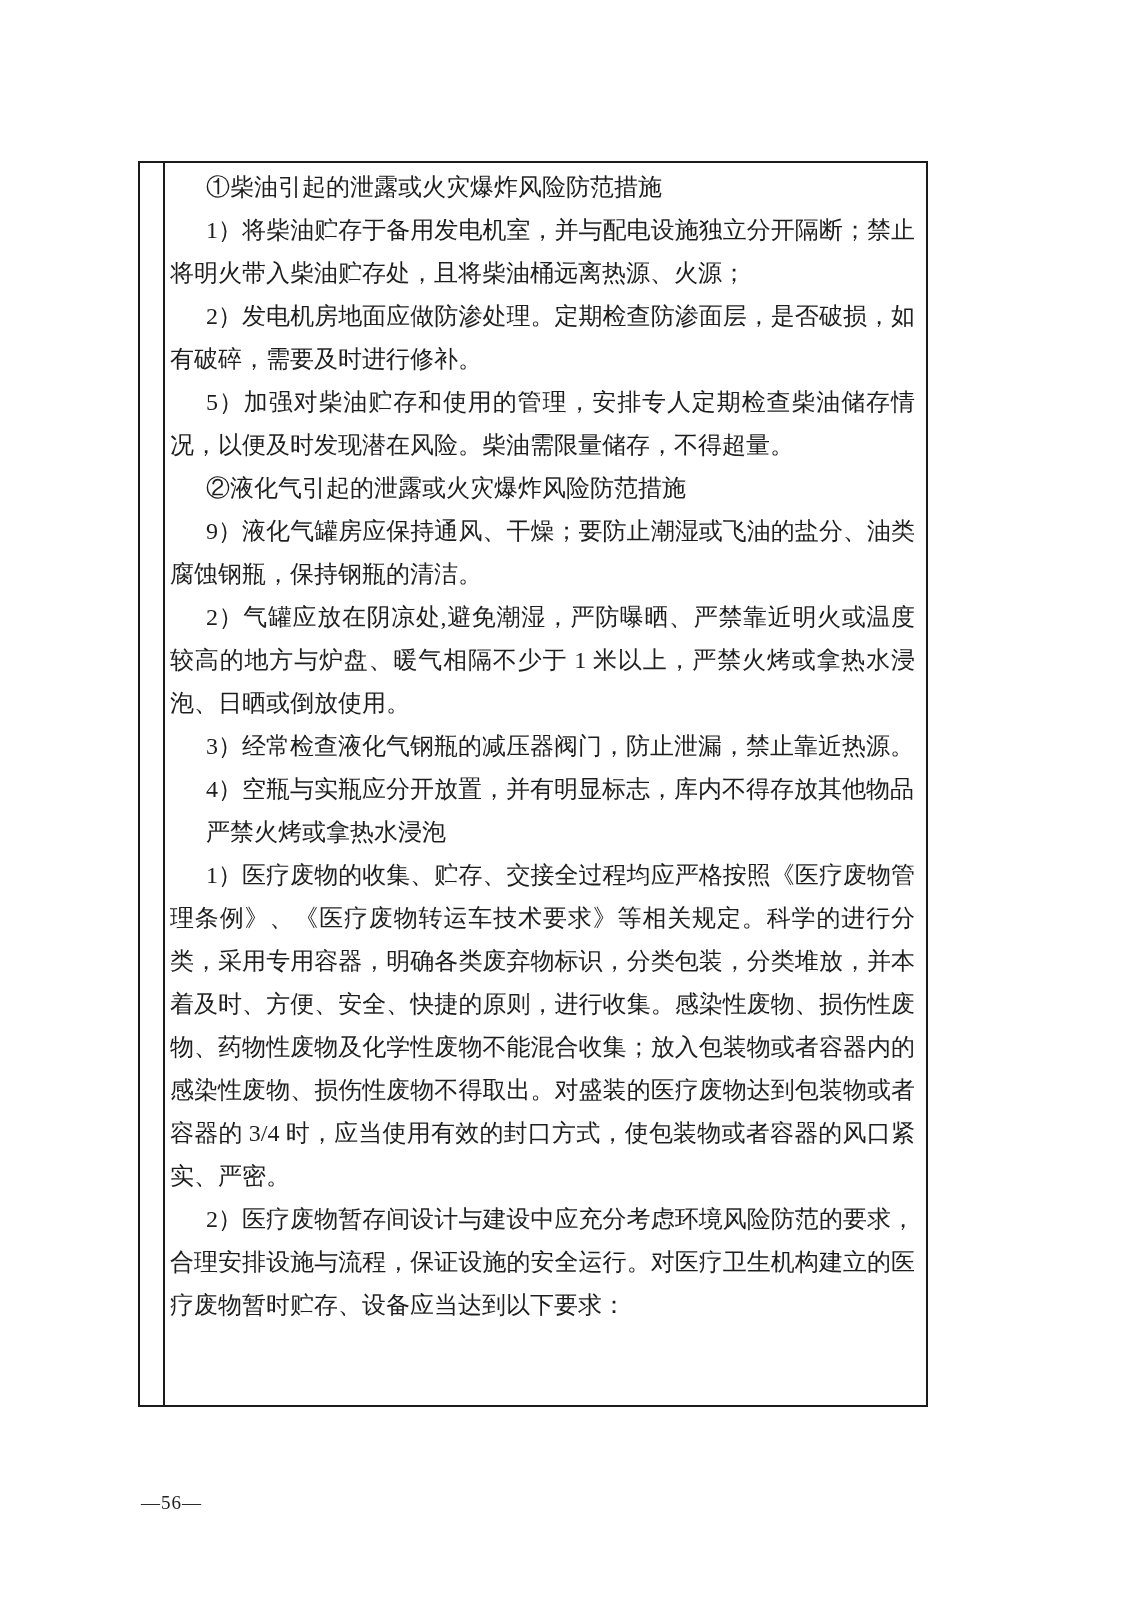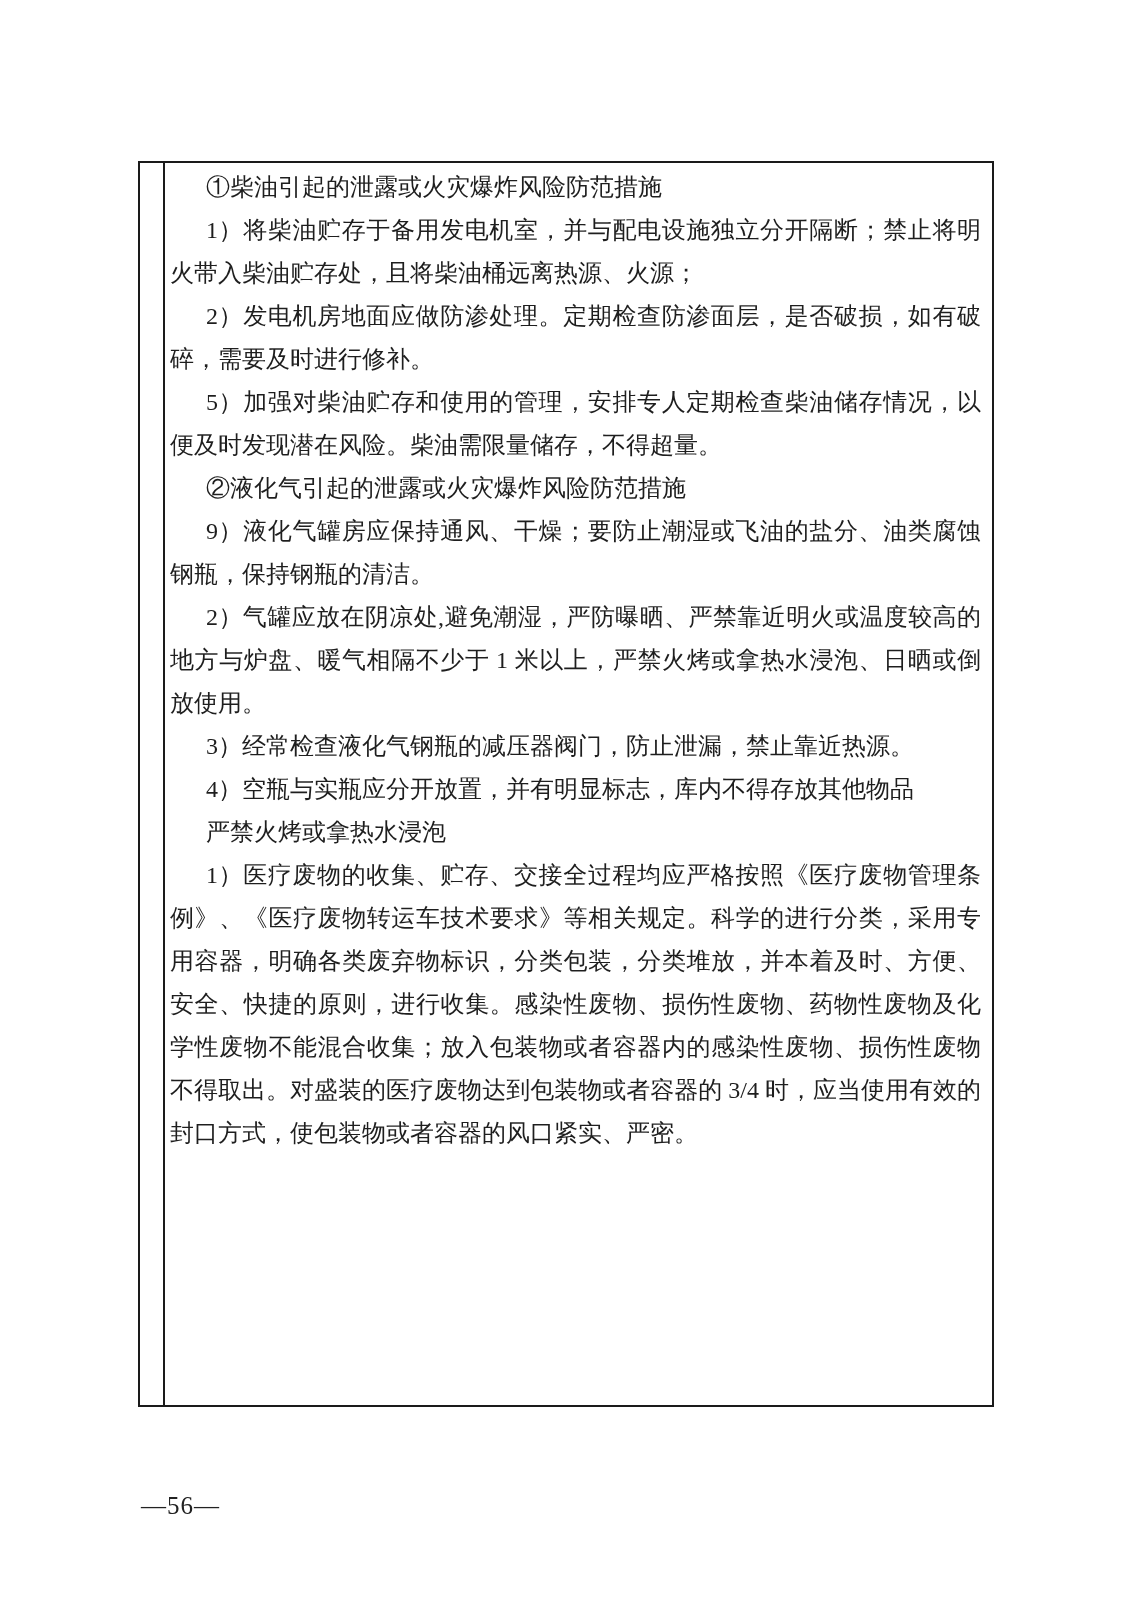"①柴油引起的泄露或火灾爆炸风险防范措施" .doc-table { width: 856px -> 790px }
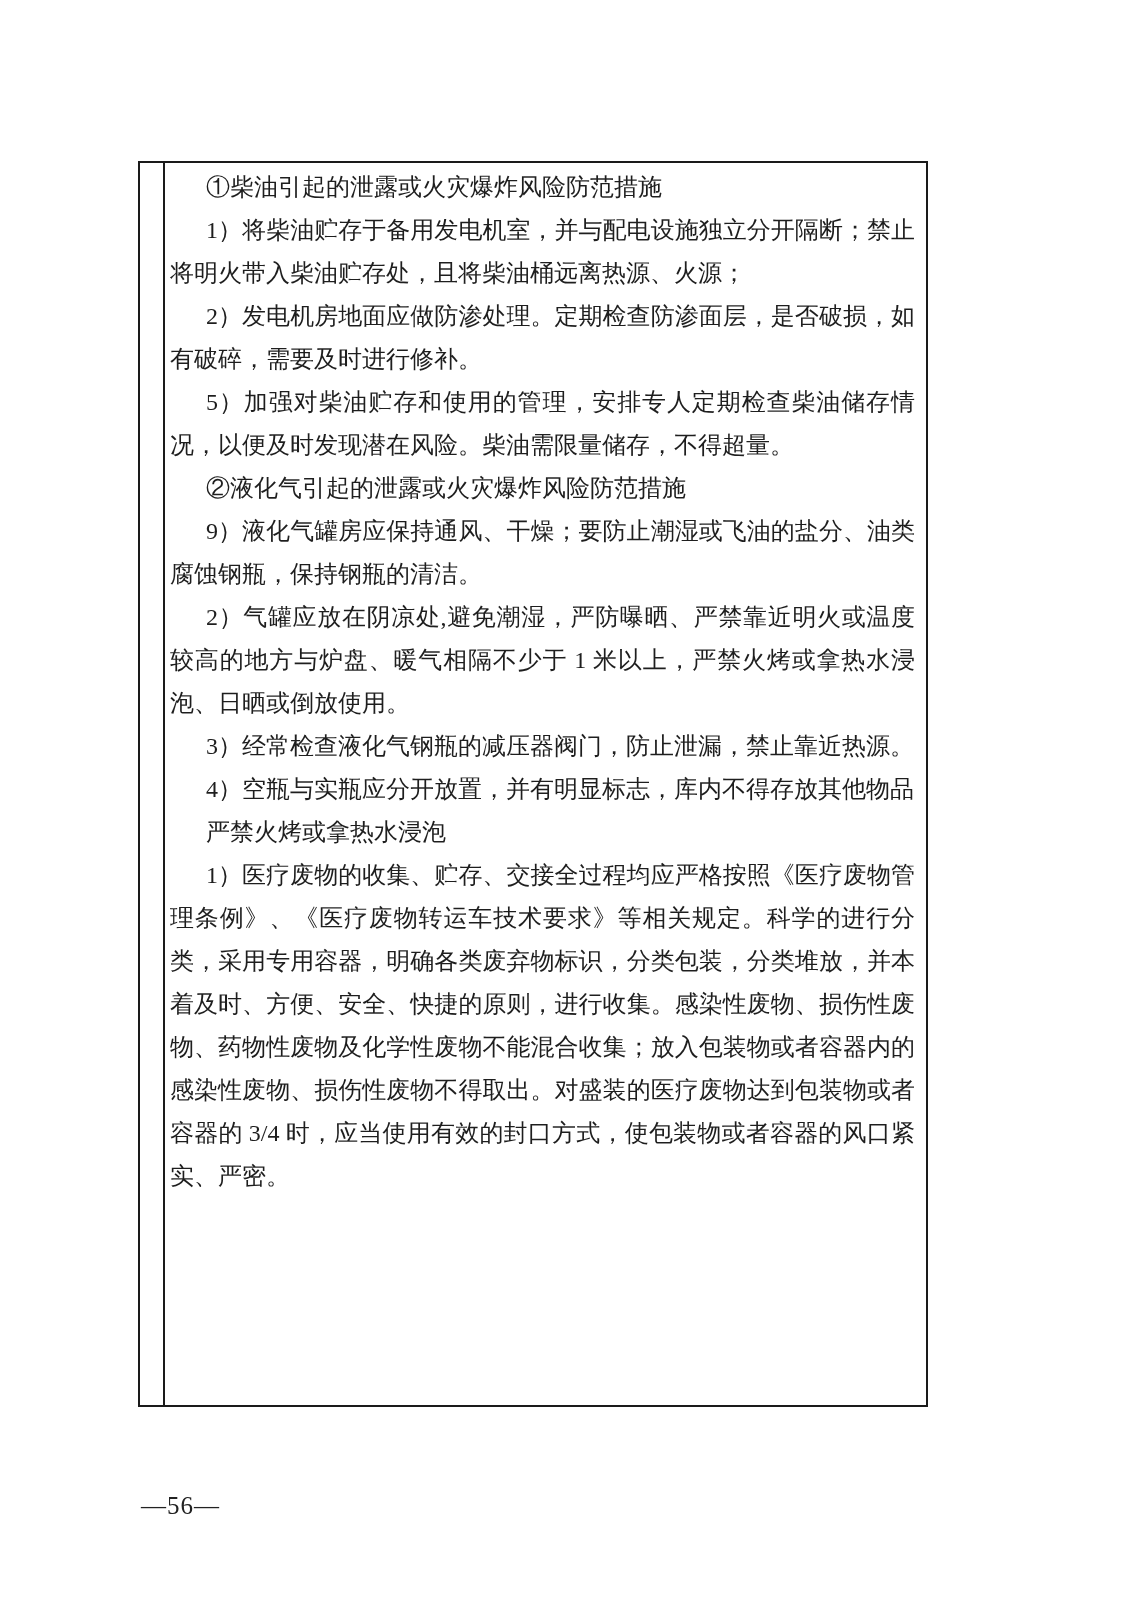"2）医疗废物暂存间设计与建设中应充分考虑环境风险防范的要求，合理安排设施与流程，" p { html: none -> <p>2）医疗废物暂存间设计与建设中应充分考虑环境风险防范的要求，合理安排设施与流程，保证设施的安全运行。对医疗卫生机构建立的医疗废物暂时贮存、设备应当达到以下要求：</p> }
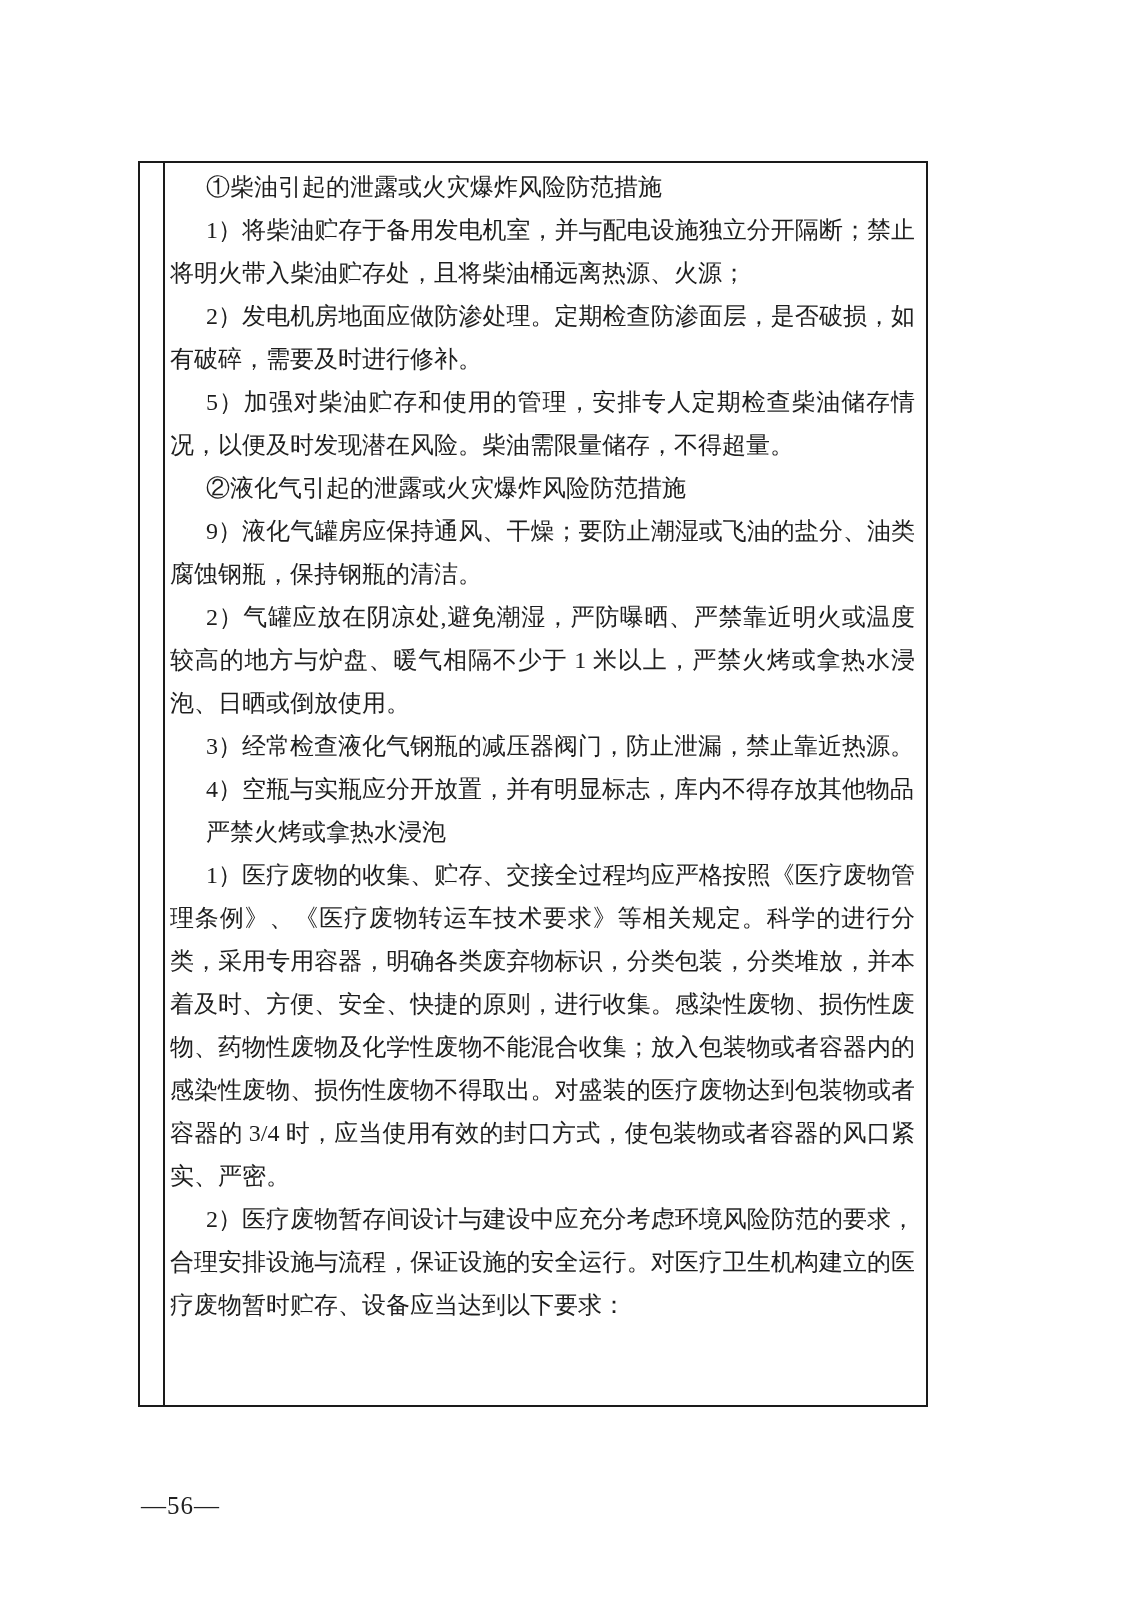"—56—" .page-number { font-size: 25px -> 19px }
